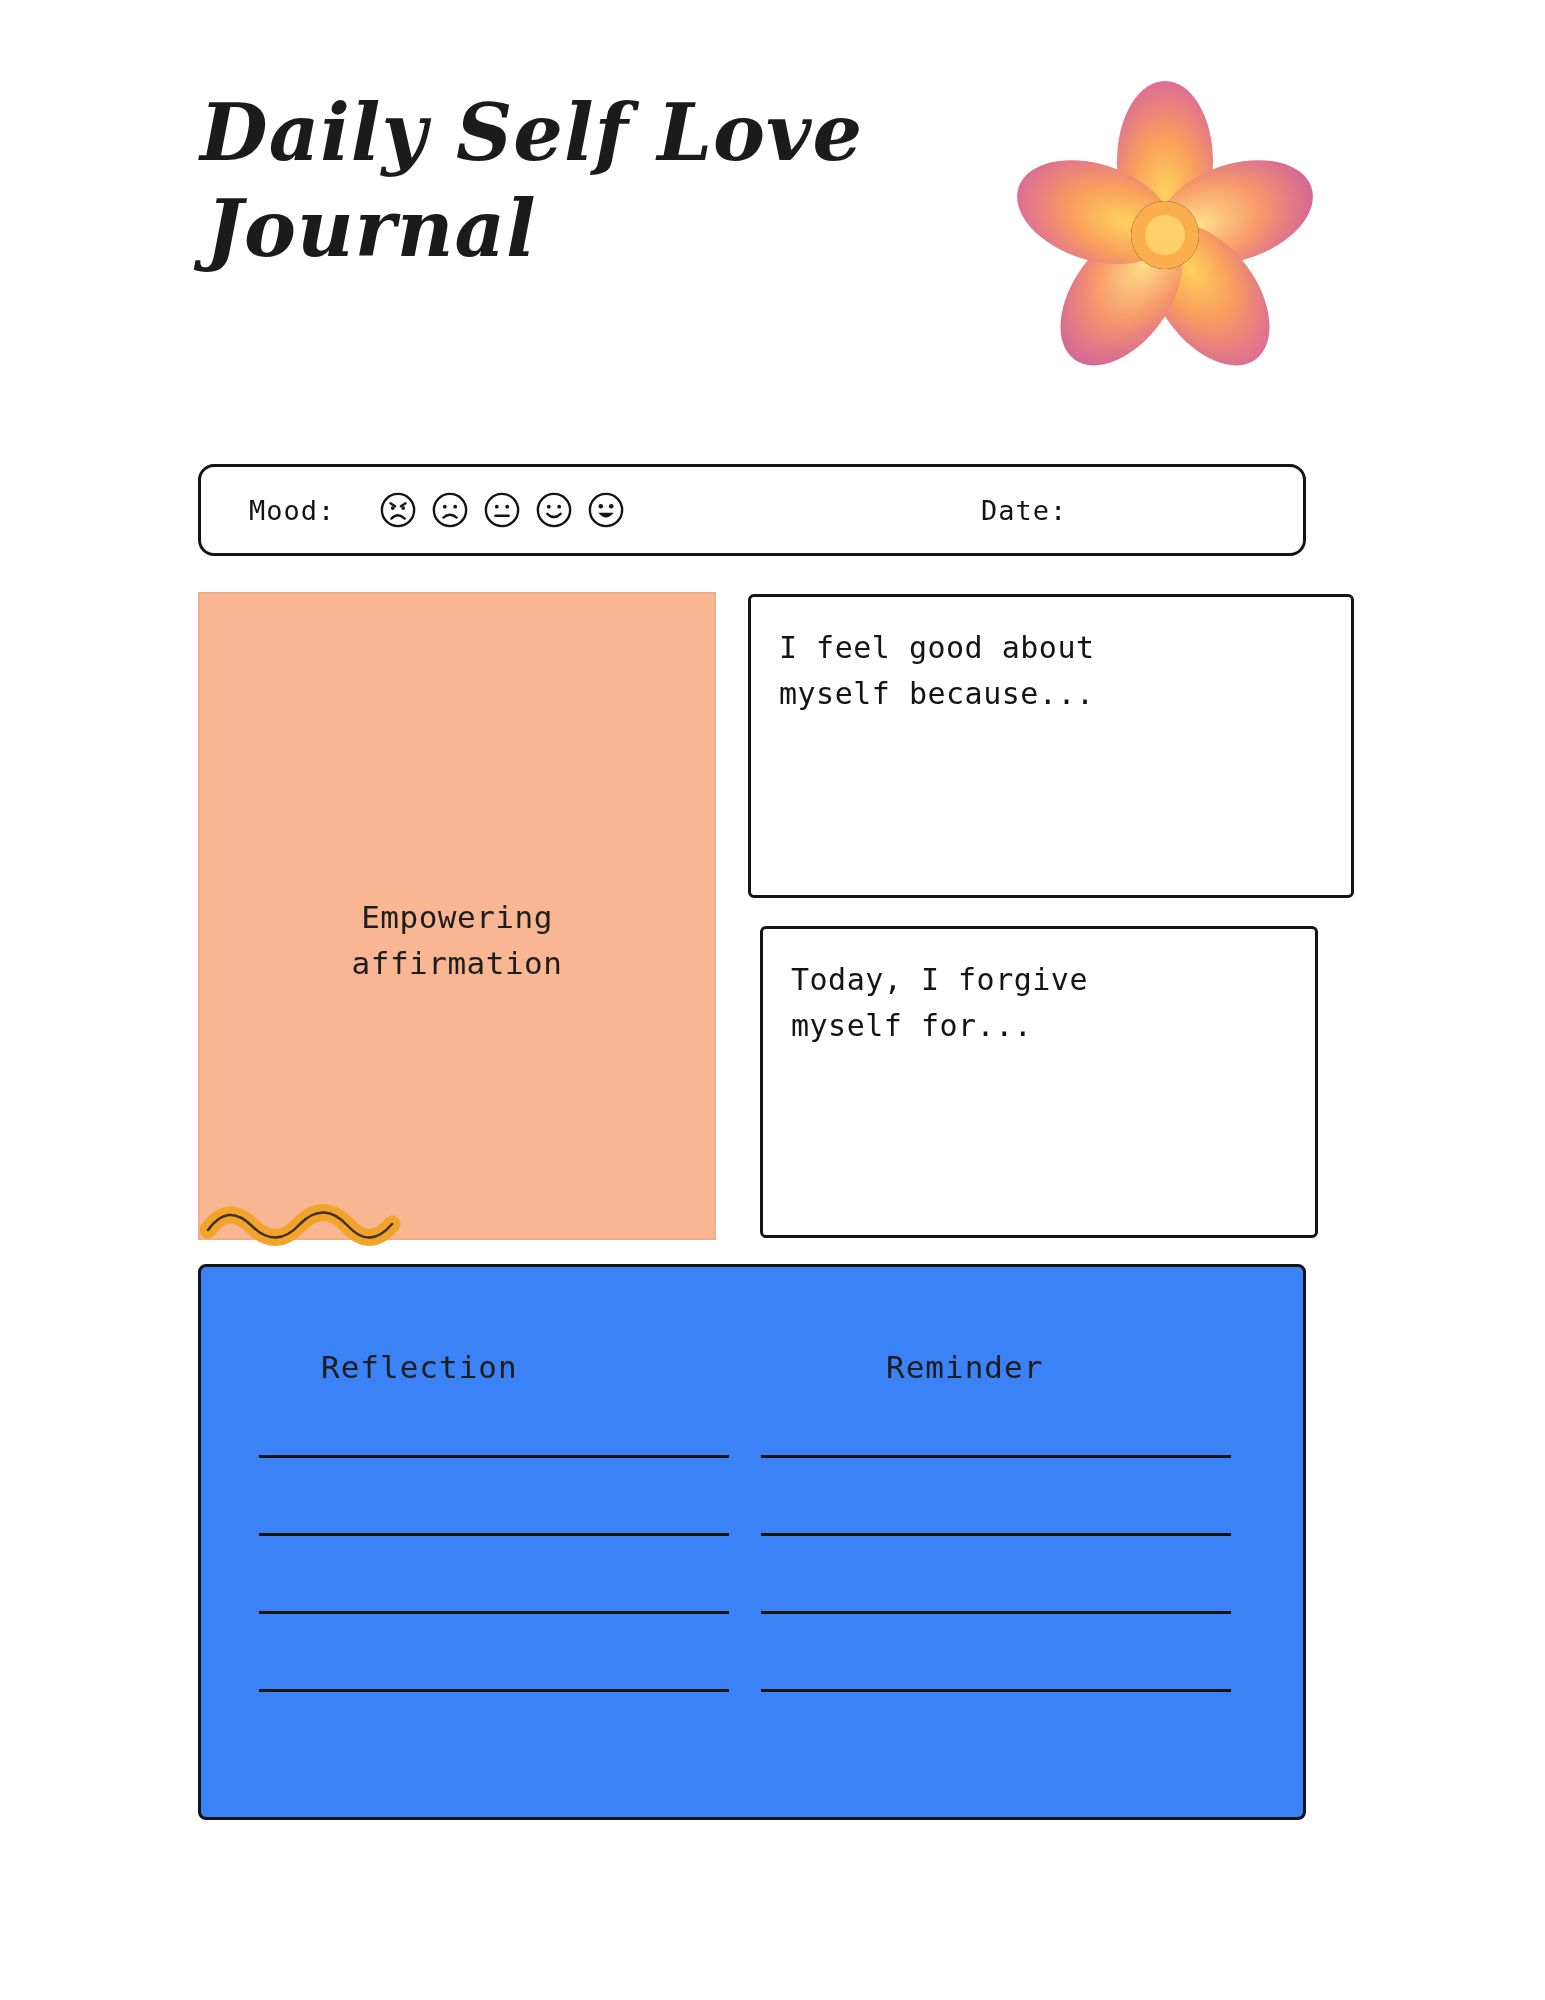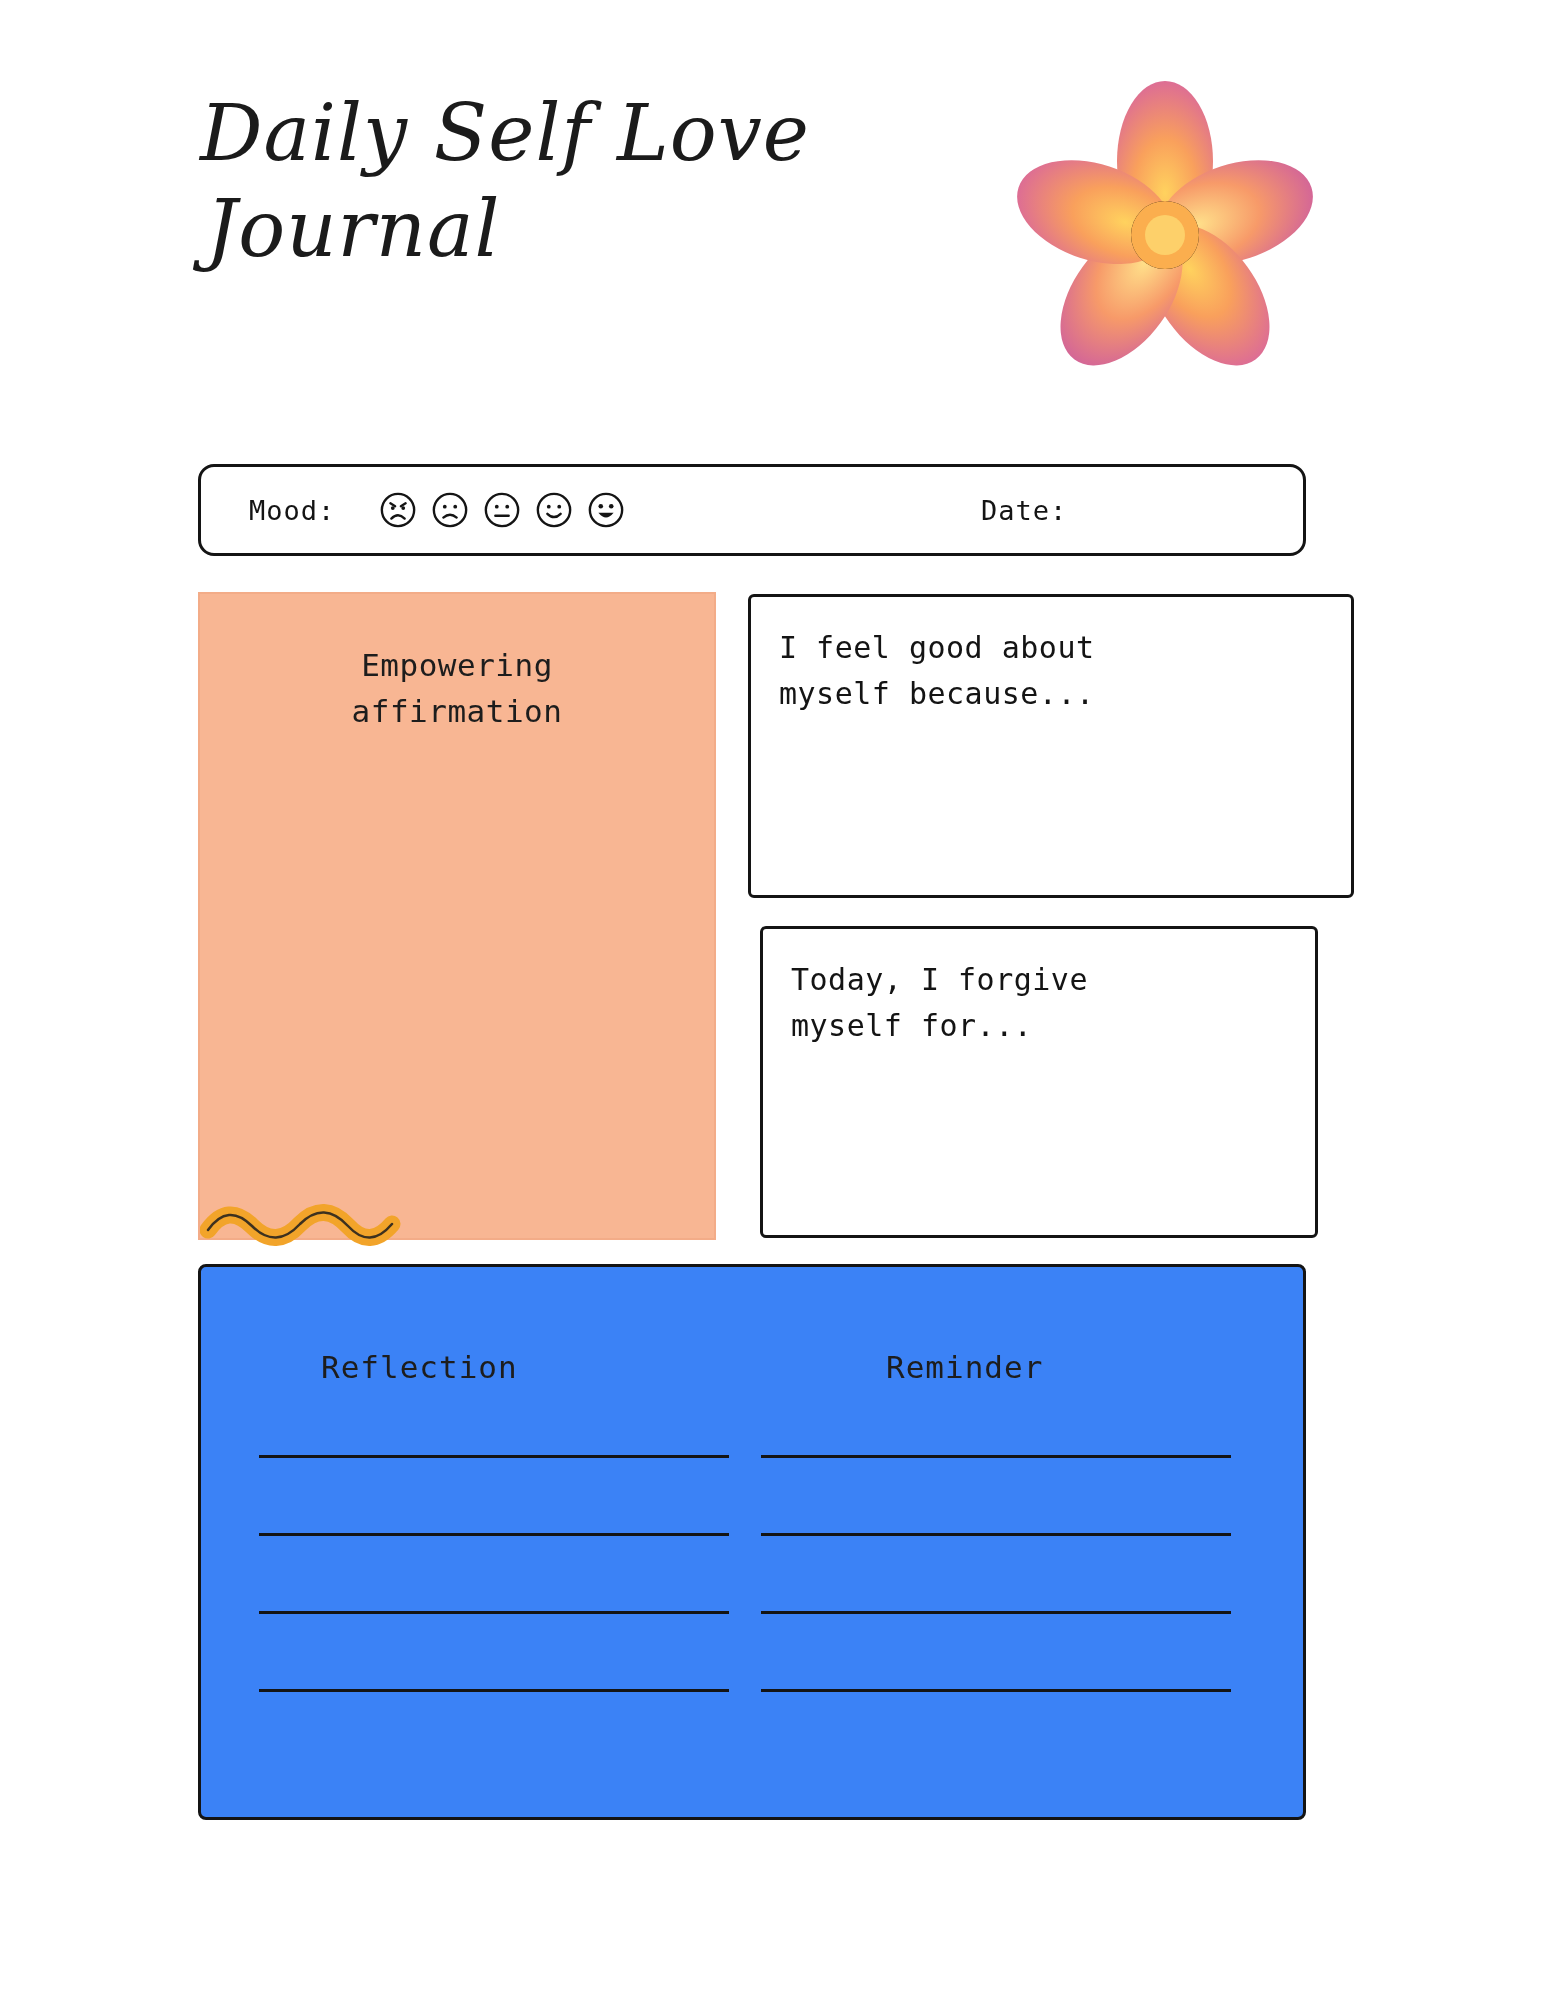"Daily Self Love" .title-line { font-weight: 400 -> 700 }
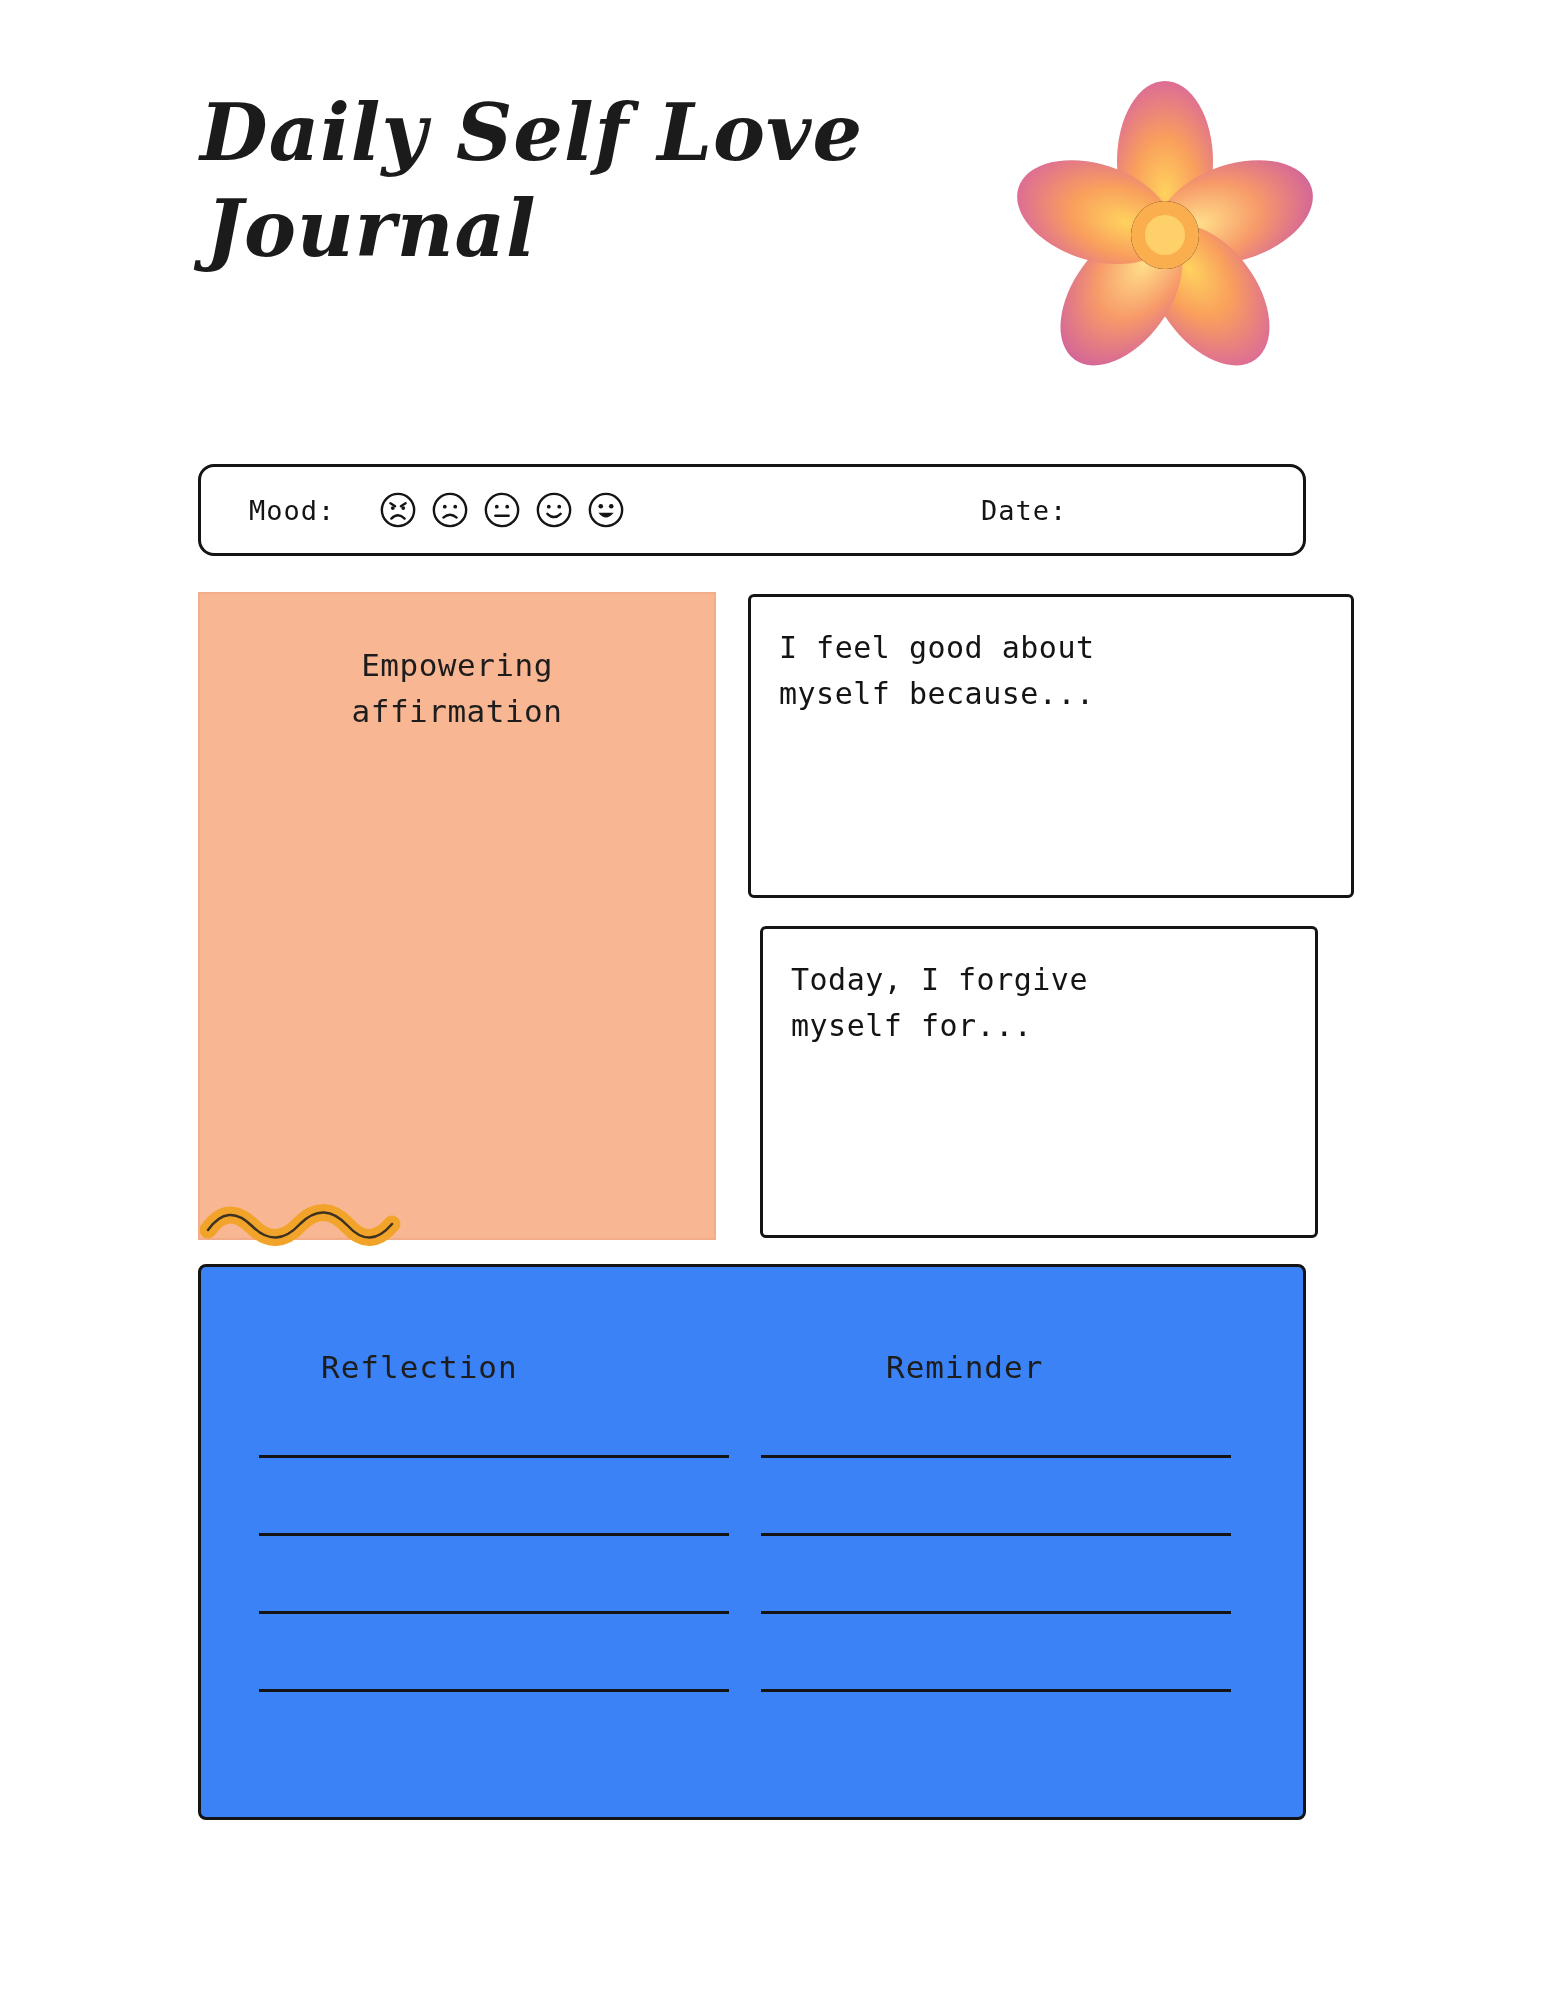"Empowering" .affirmation { align-items: none -> center }
